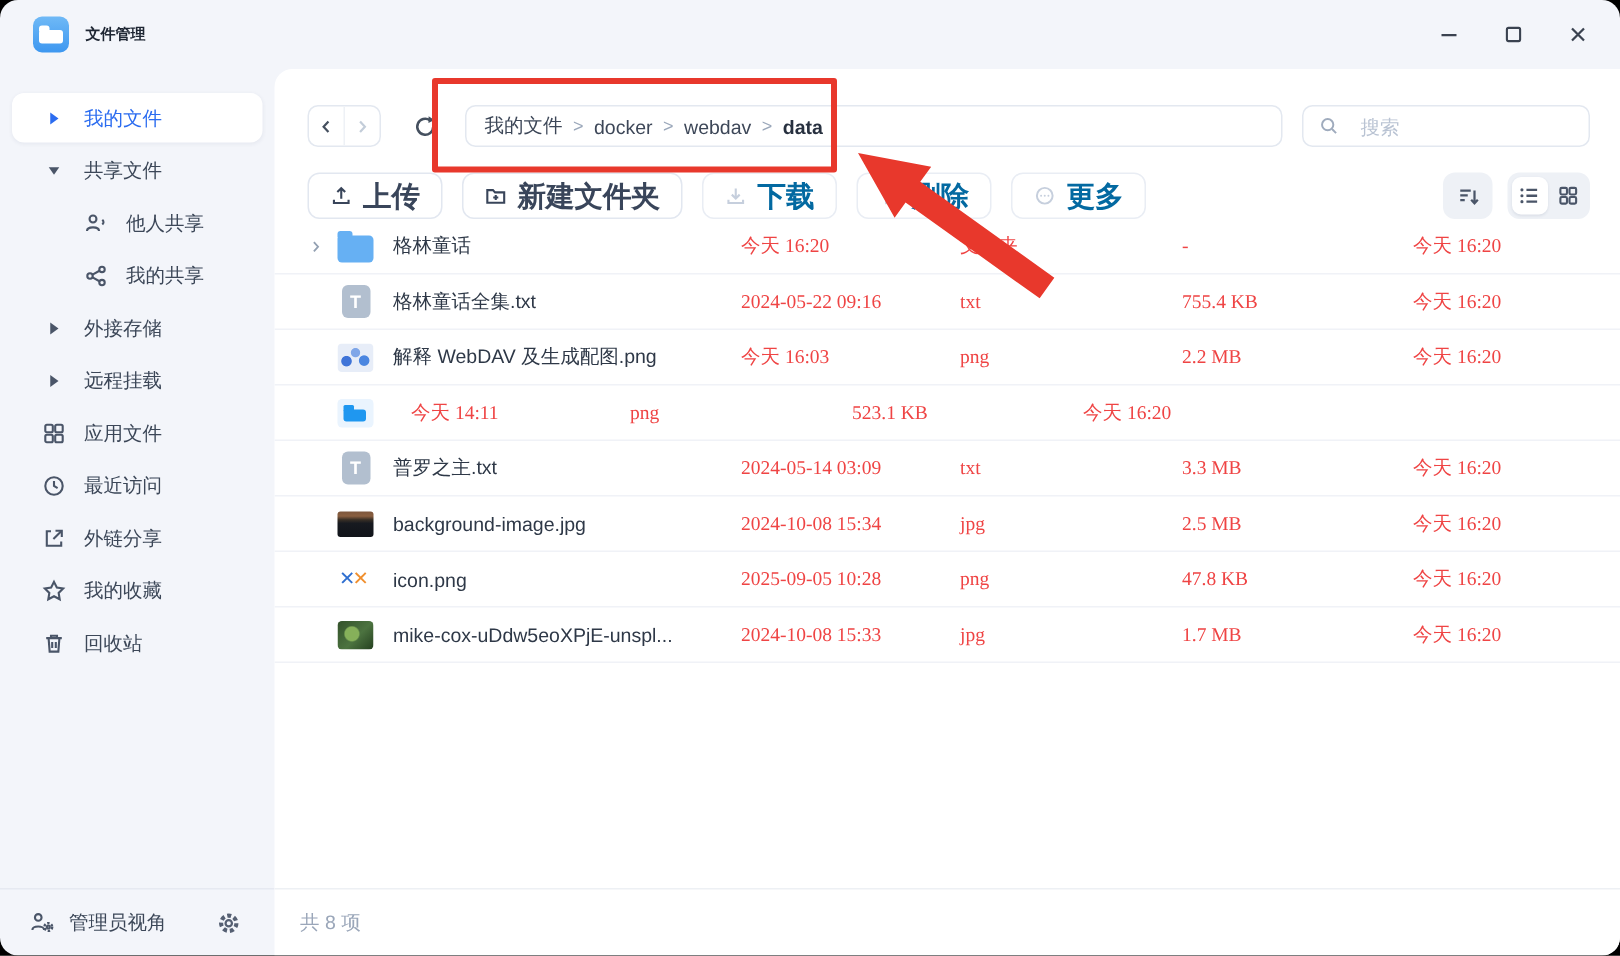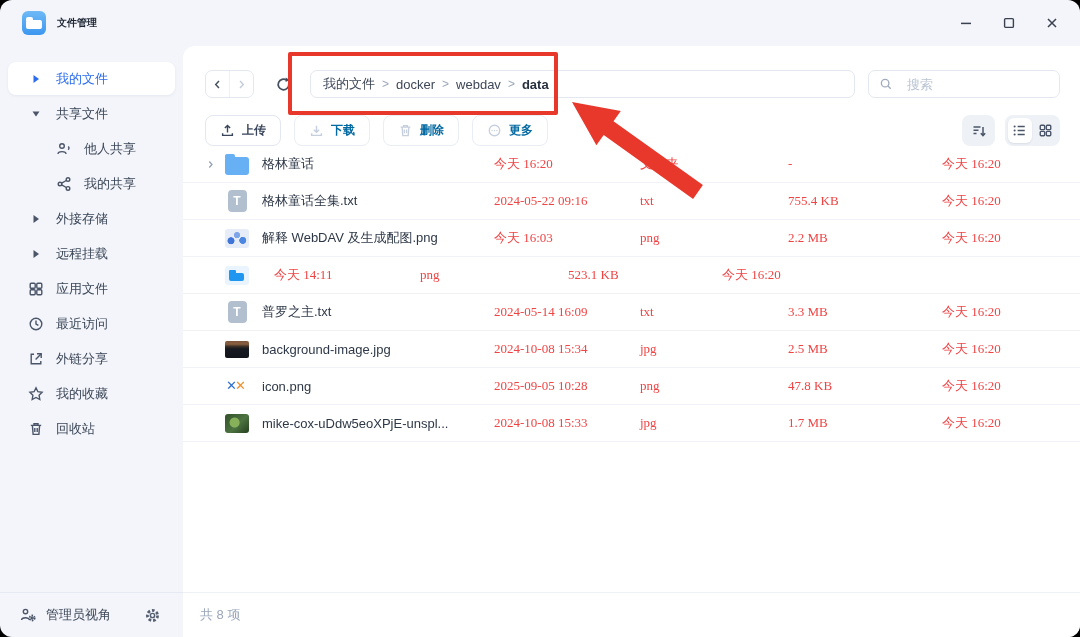"上传" .tbtn { font-size: 12px -> 19px }
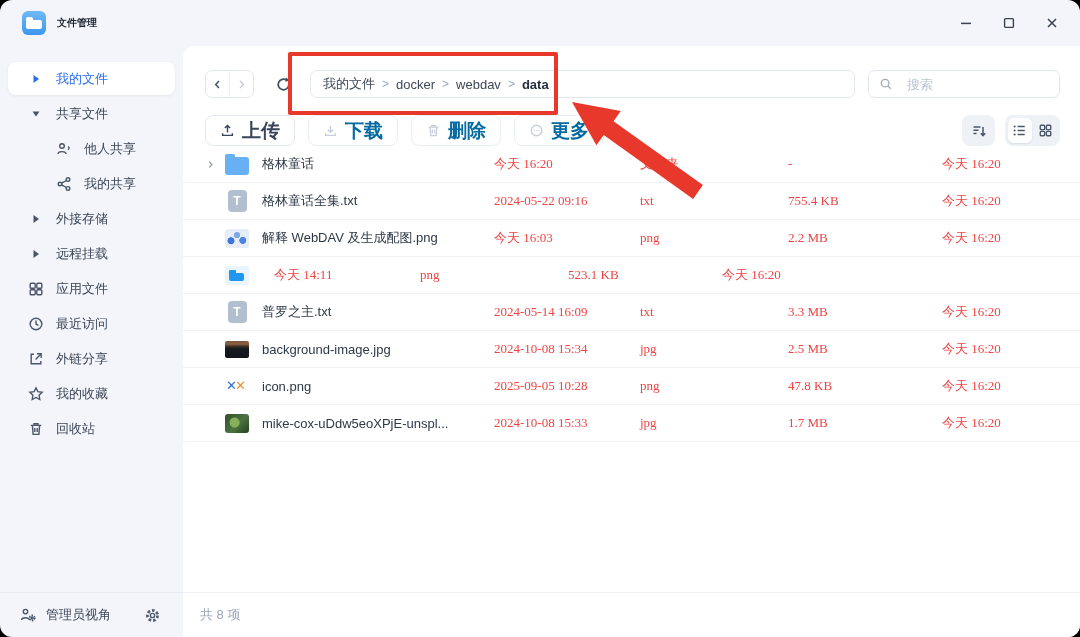"新建文件夹" button.tbtn { html: none -> <button> <svg> <use></use> </svg> <span>新建文件夹</span> </button> }
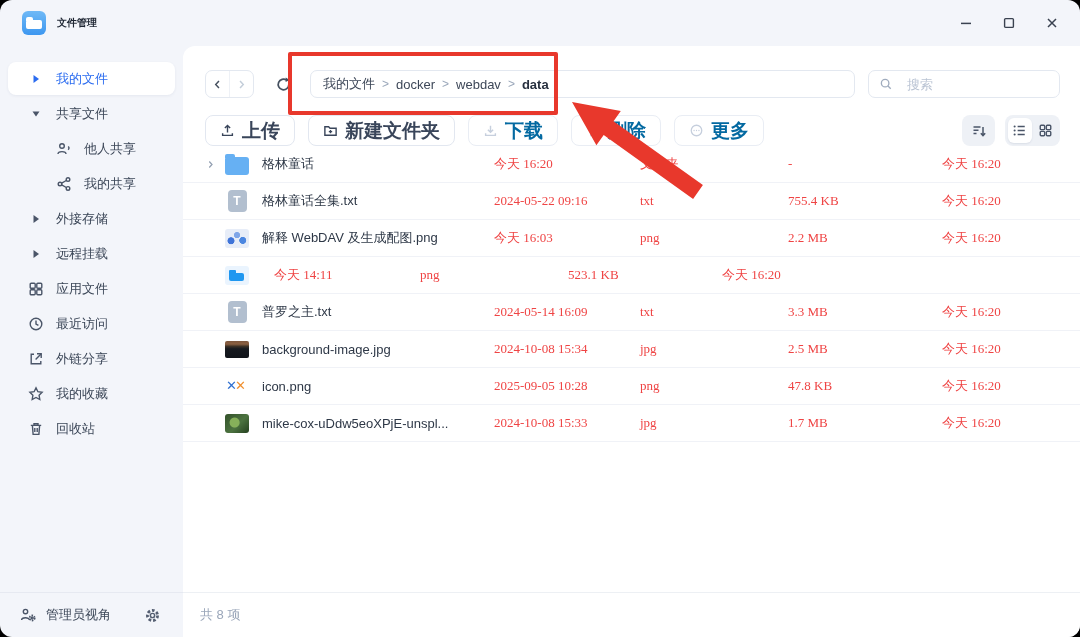"2024-05-14 16:09" span.cell { text: 16:09 -> 03:09 }
